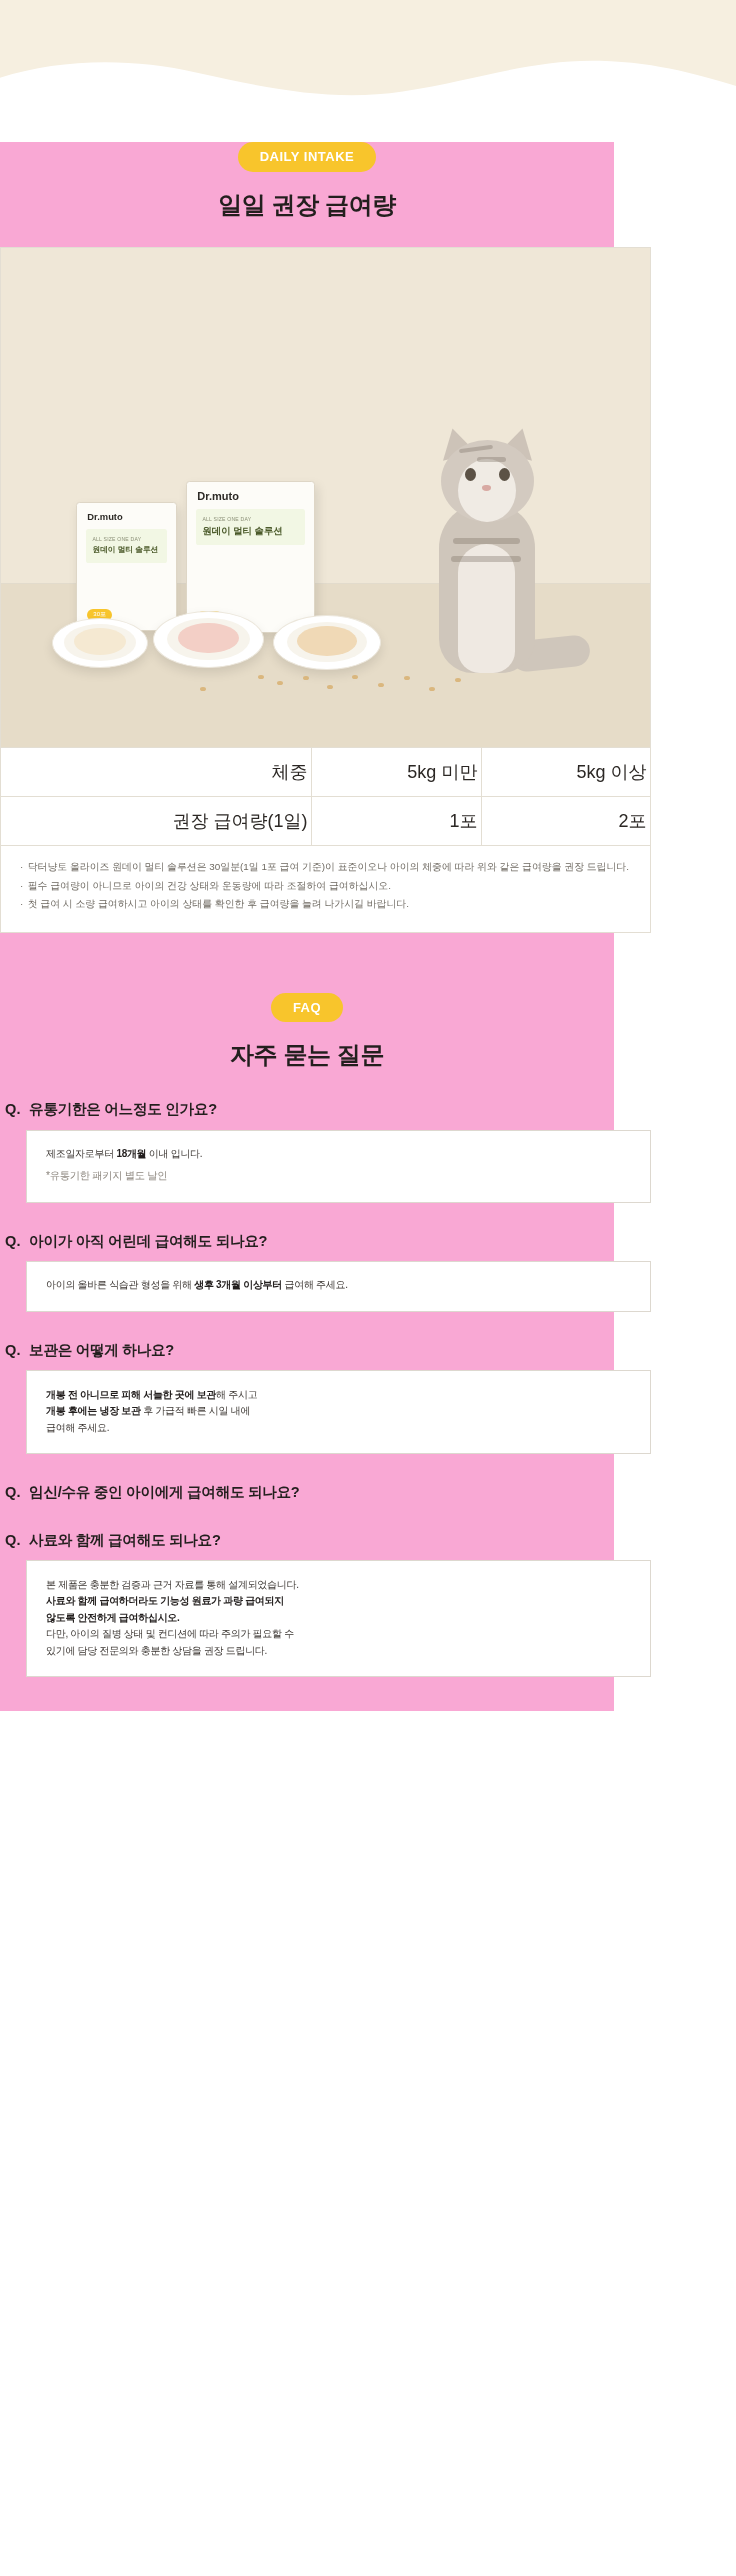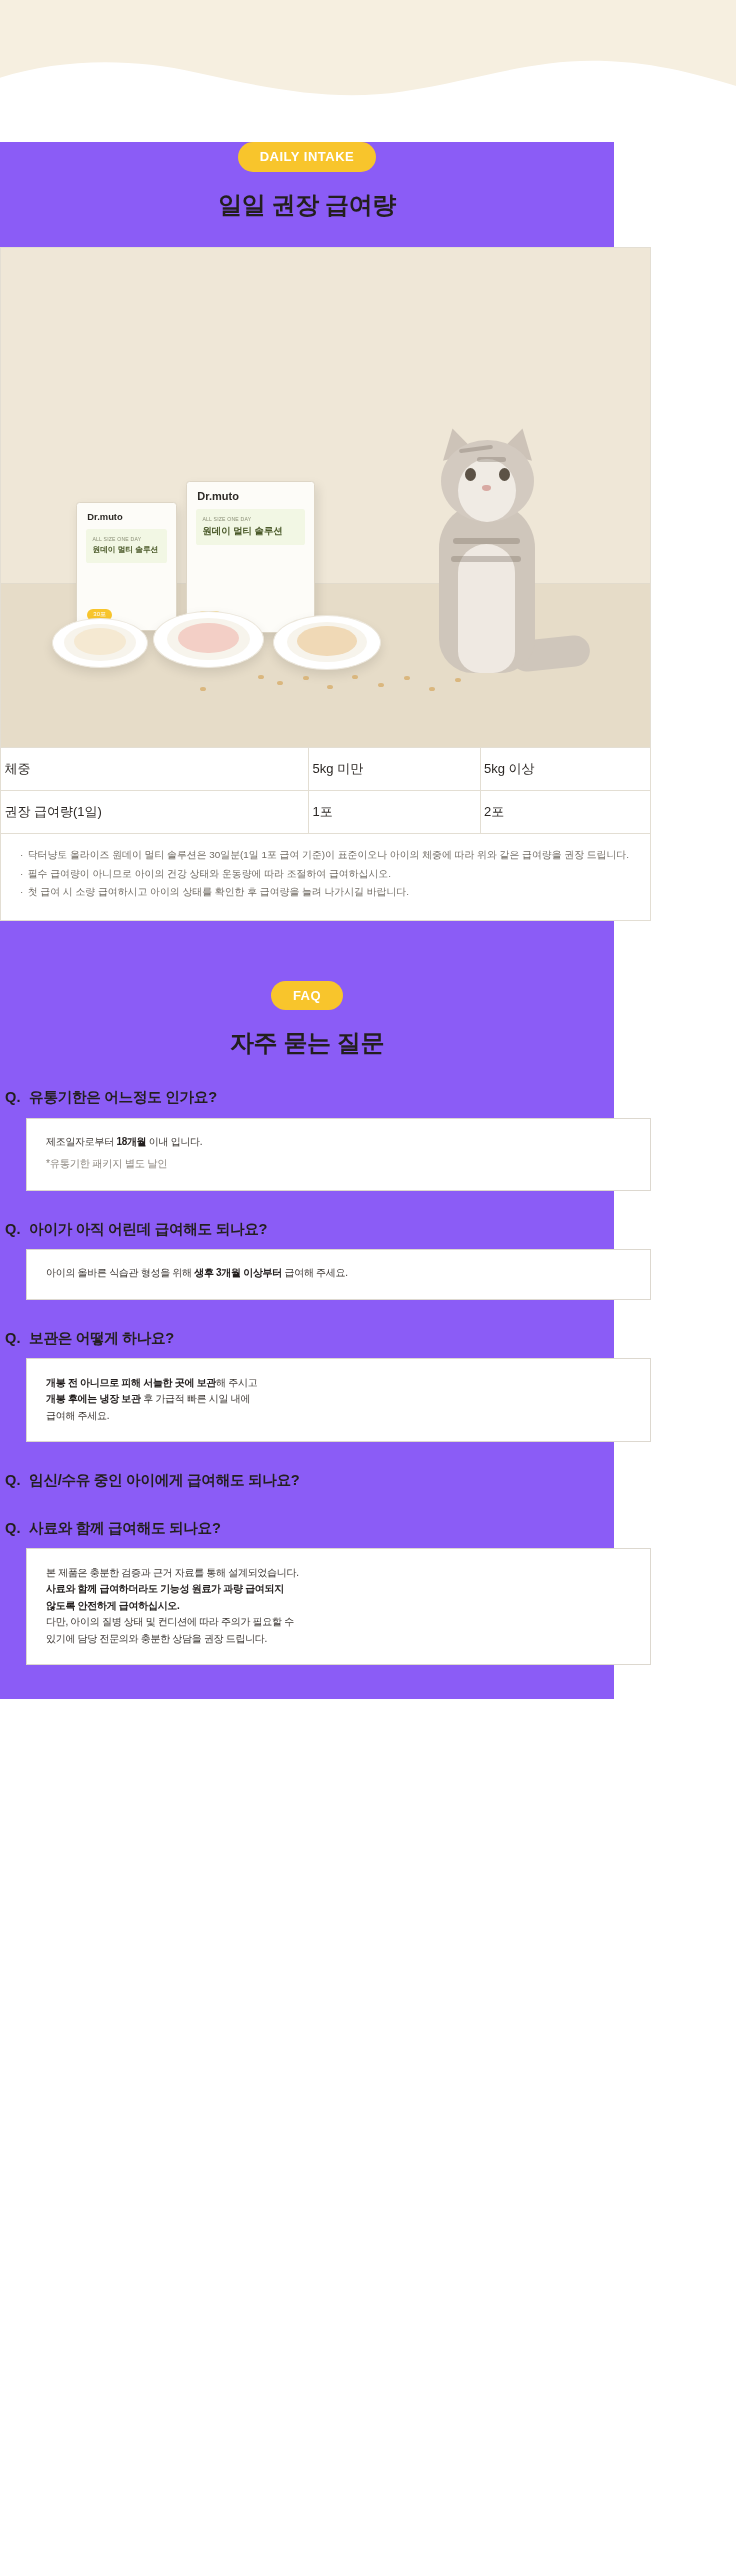"DAILY INTAKE" .page { background: #8b5cf6 -> #f9a8d4 }
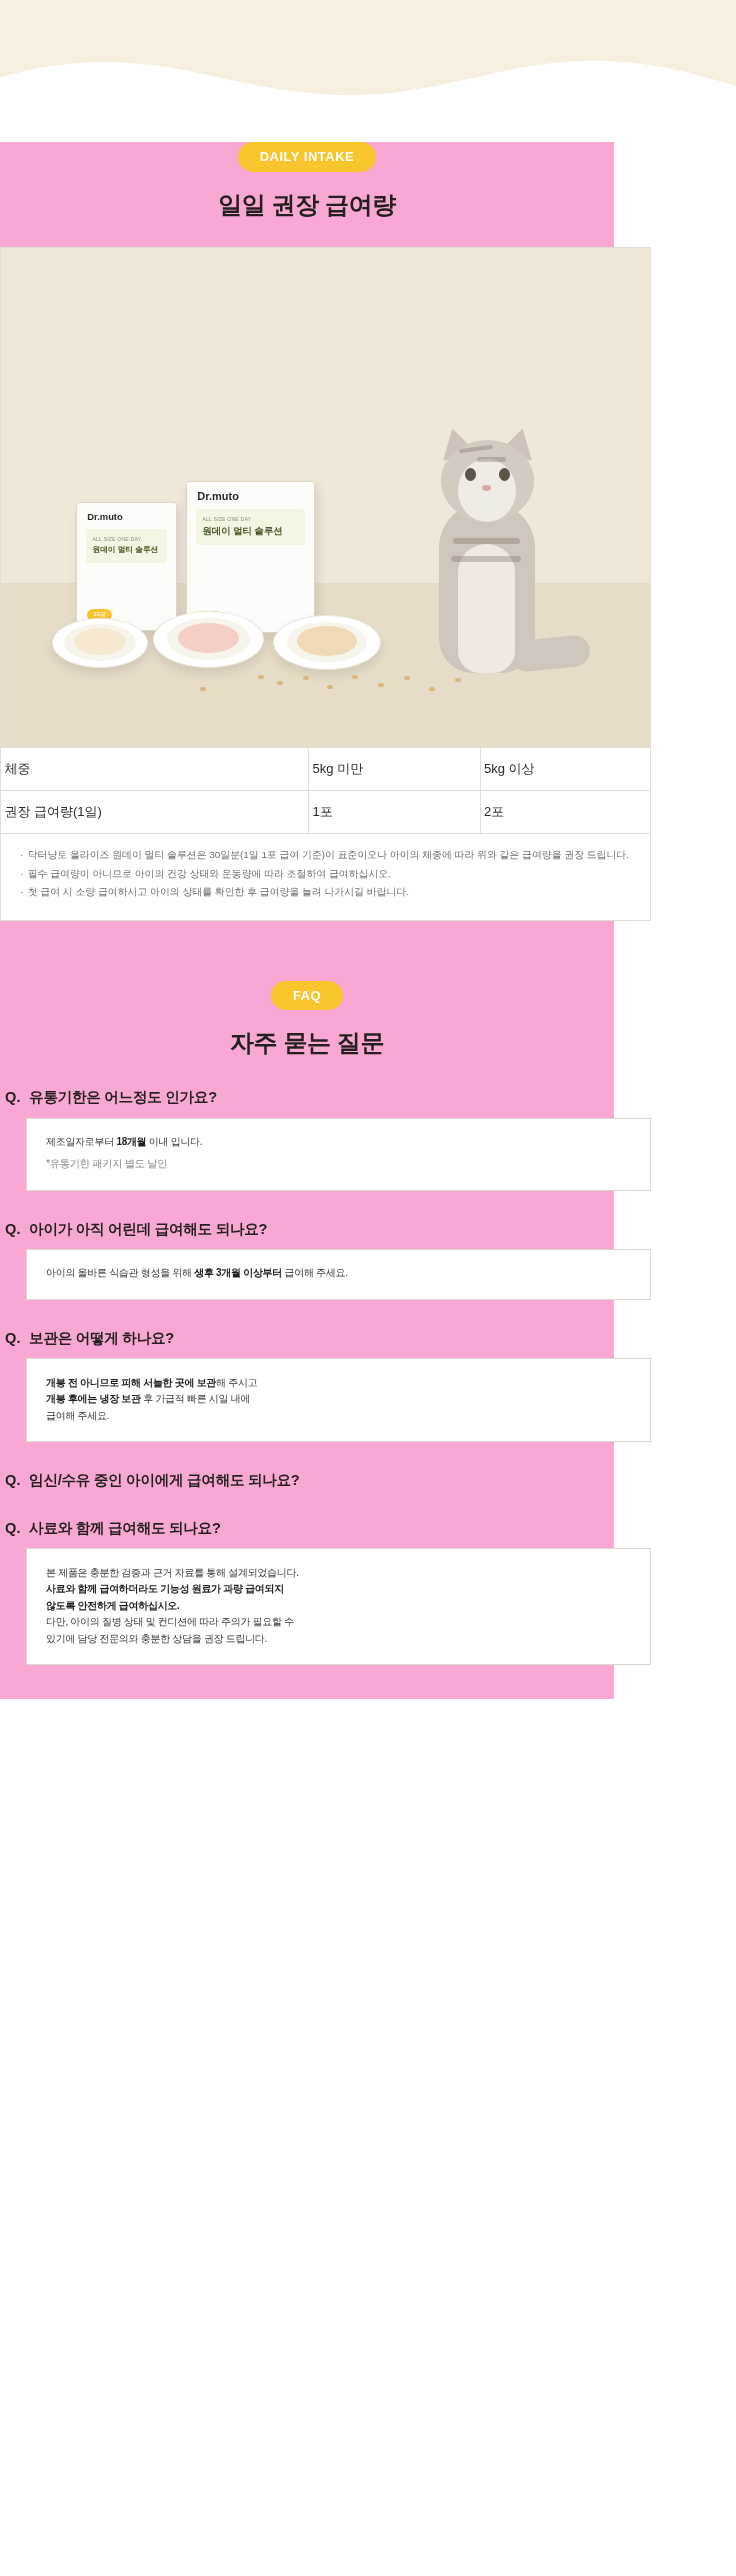"체중" table.intake th, table.intake td { font-size: 13px -> 18px; text-align: left -> right }
